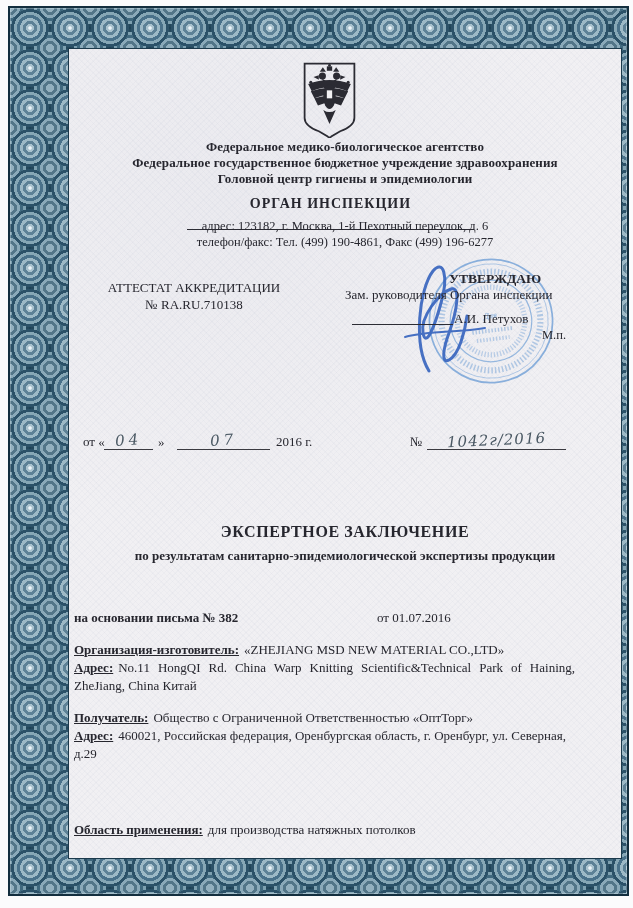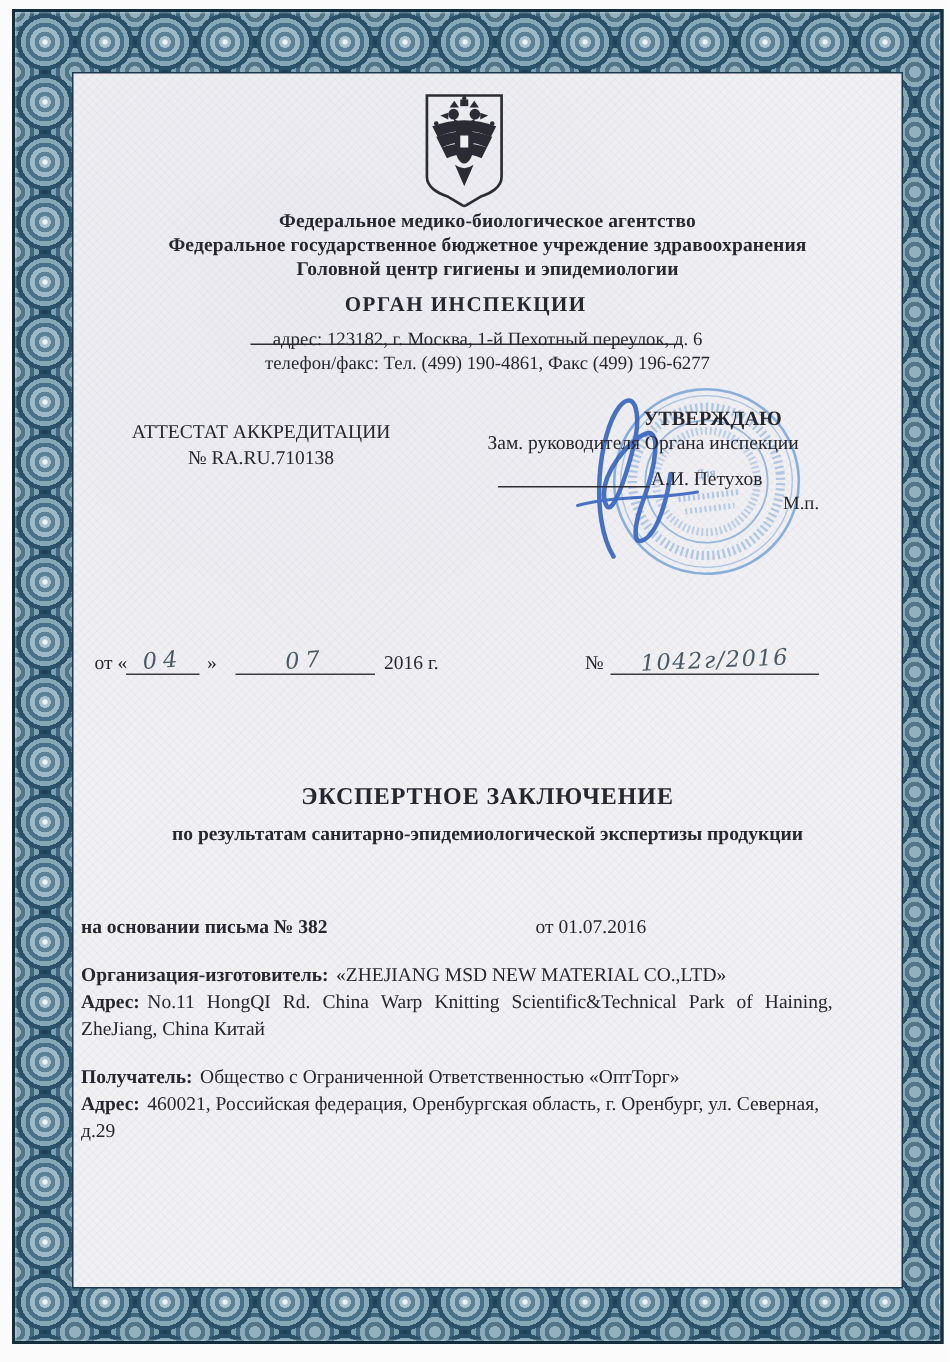"Федеральное медико-биологическое" .page { left: 49px -> 69px }
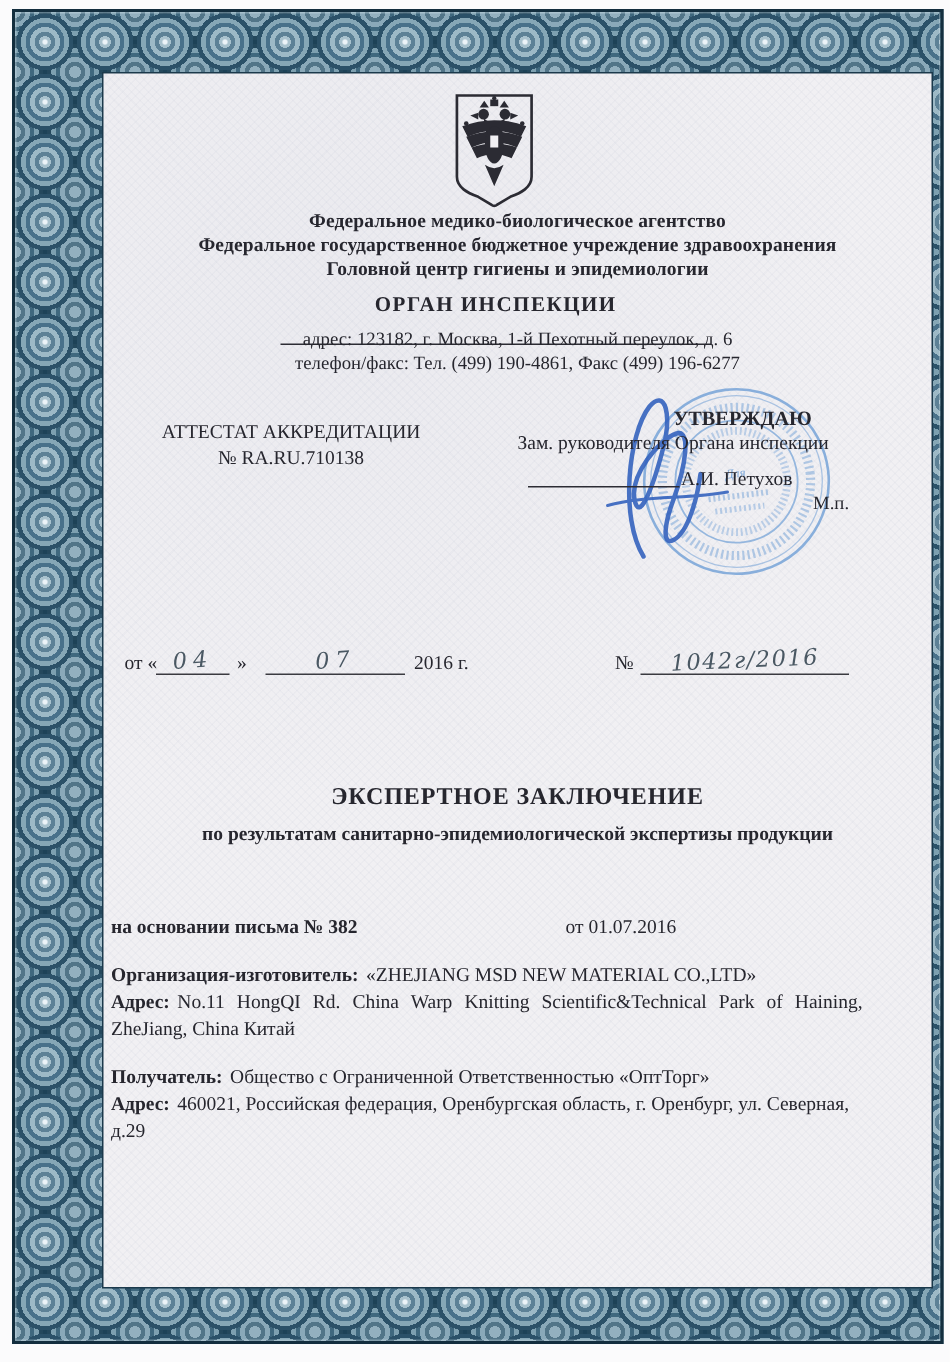"Организация-изготовитель:" .block b { text-decoration: none -> underline }
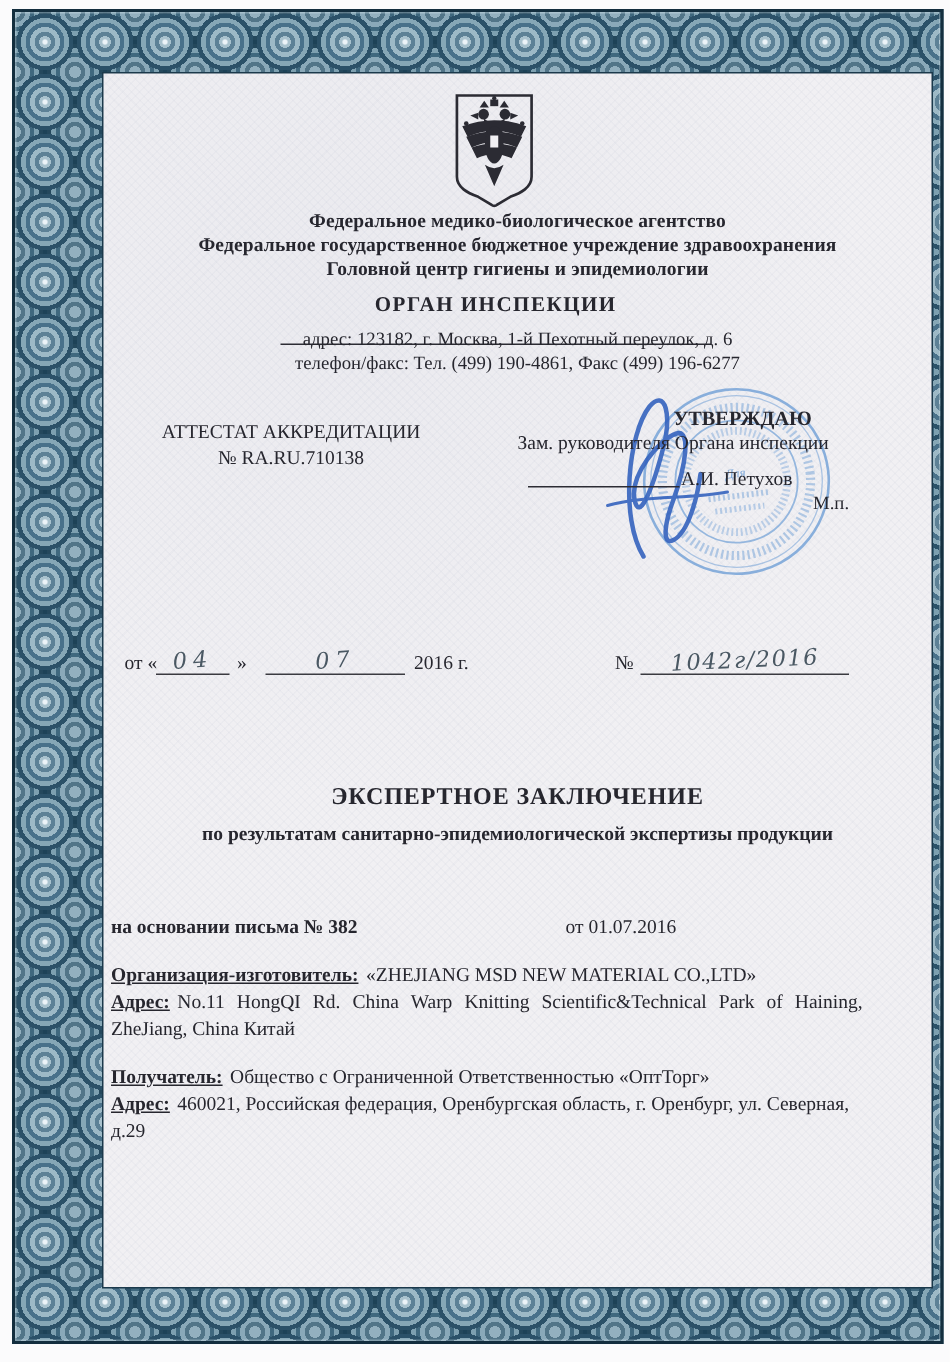"Область применения: для производства" div.abs { html: none -> <div> <p><b>Область применения:</b><span>для производства натяжных потолков</span></p> </div> }
